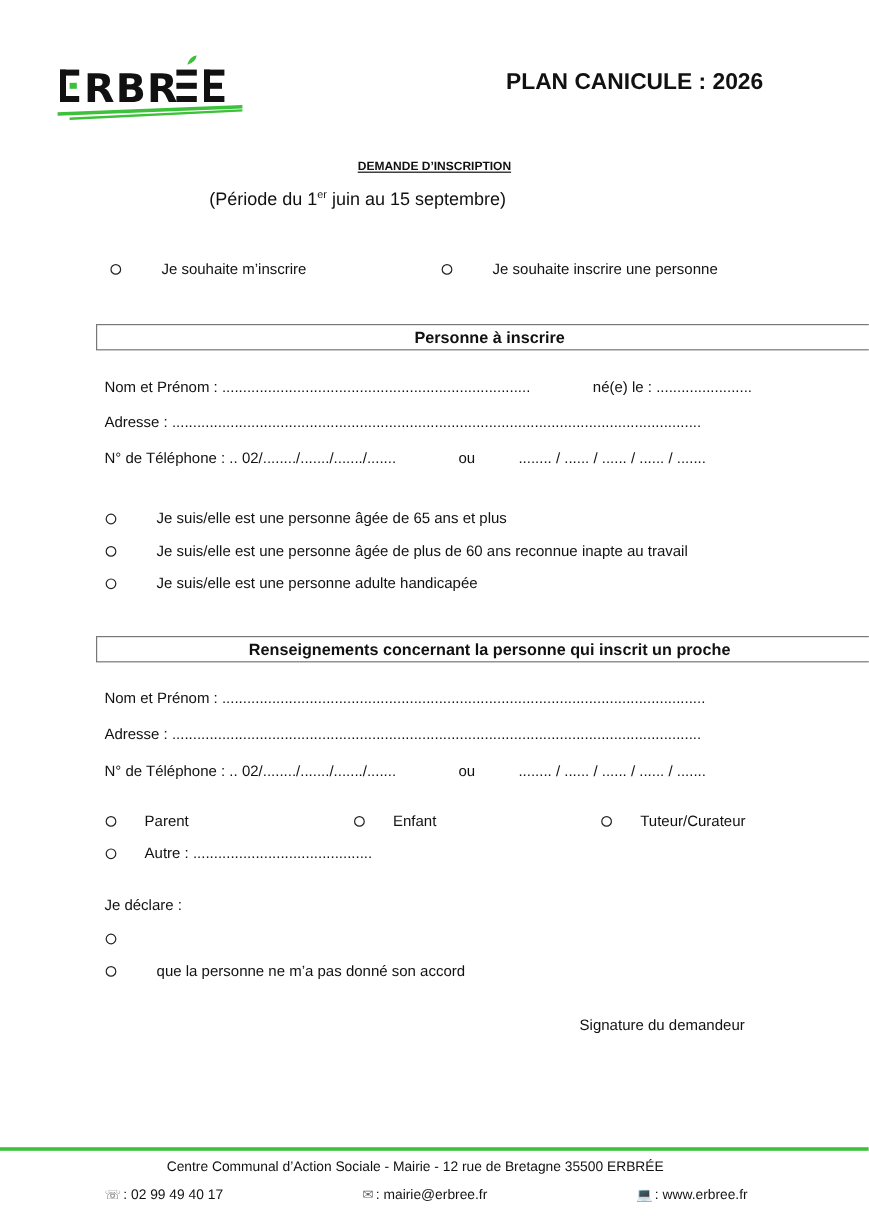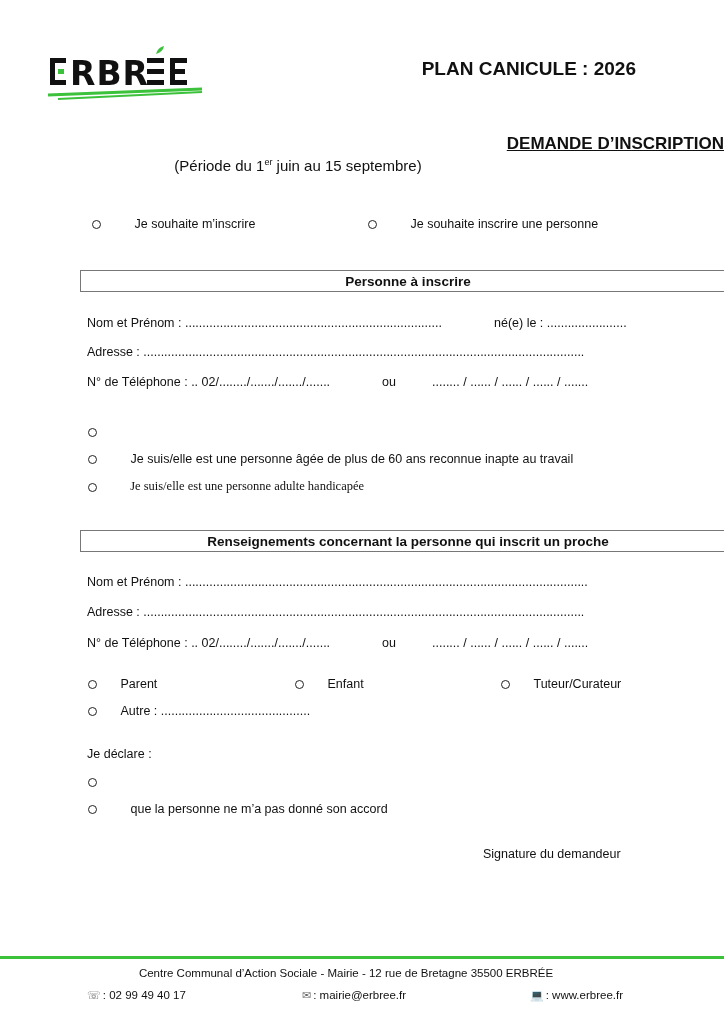"DEMANDE D’INSCRIPTION" .demande-title { font-size: 17px -> 10px; text-align: right -> center }
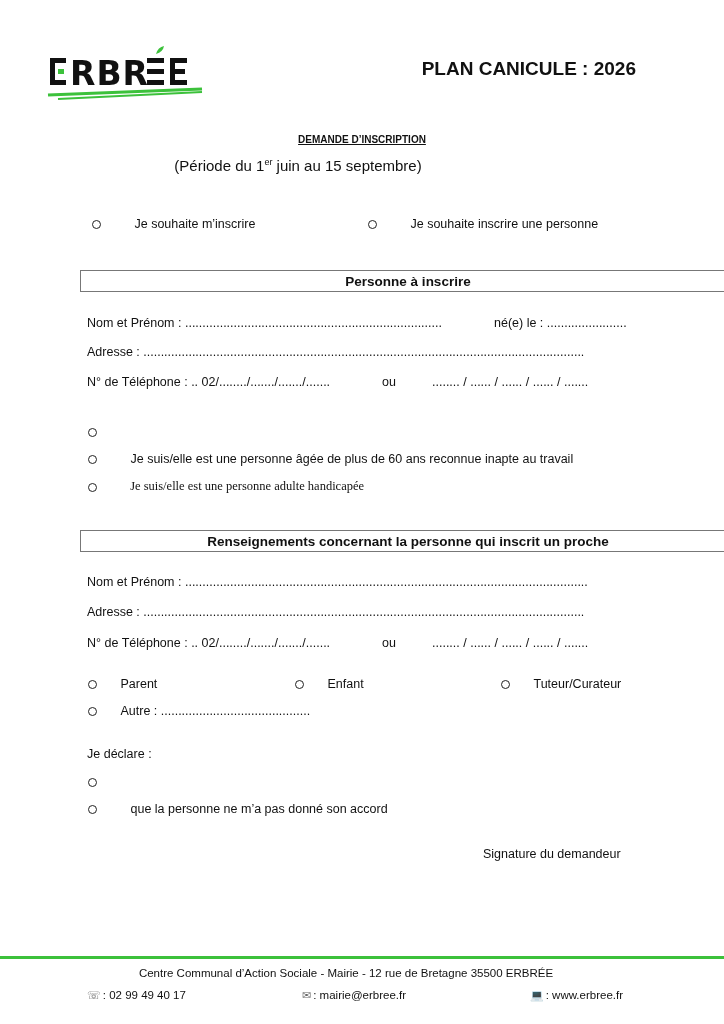"Je suis/elle est une personne âgée de 65" span { html: none -> <span>Je suis/elle est une personne âgée de 65 ans et plus</span> }
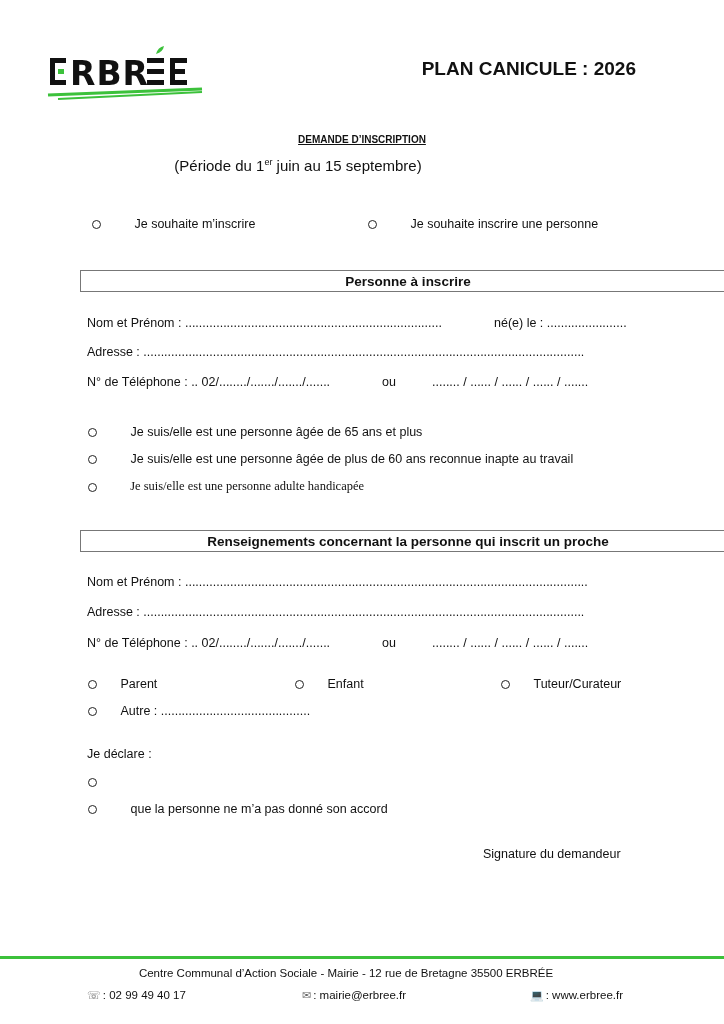"Je suis/elle est une personne adulte" div.abs { font-family: Liberation Serif, serif -> none }
